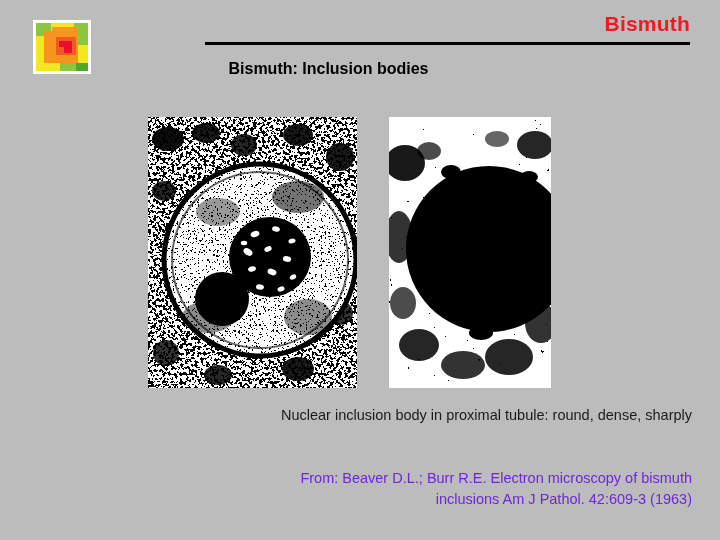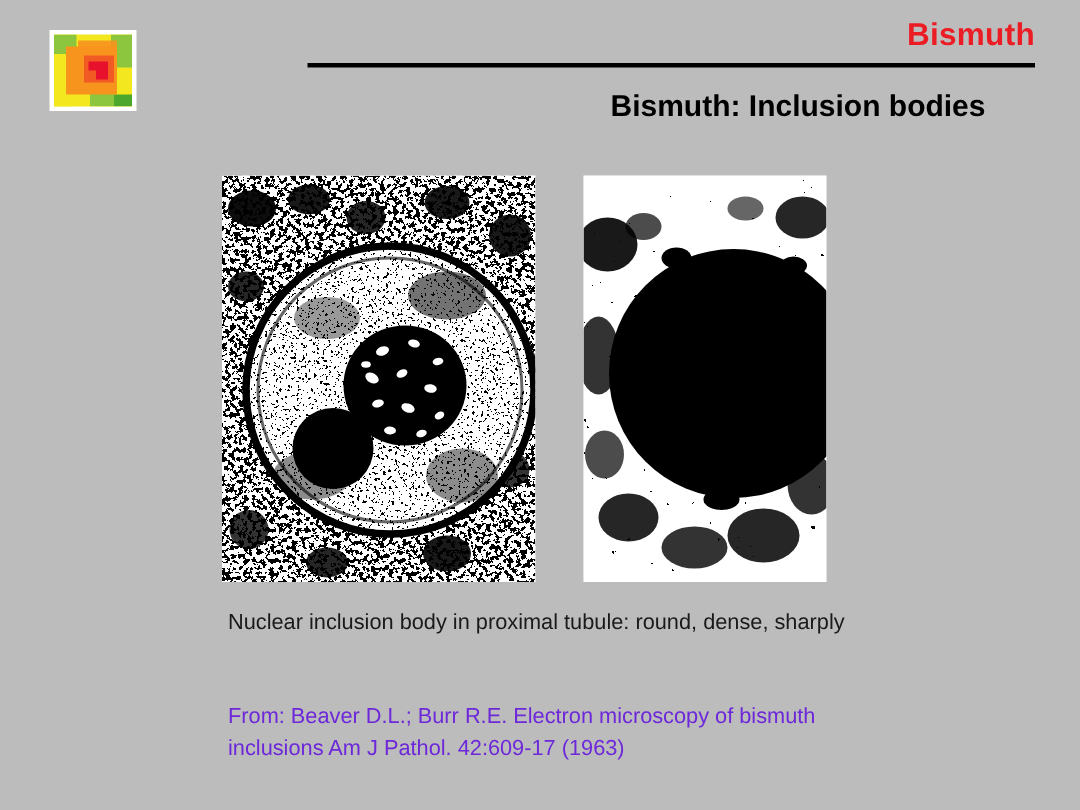"Bismuth: Inclusion bodies" .subtitle { font-size: 20px -> 16px; text-align: right -> center }
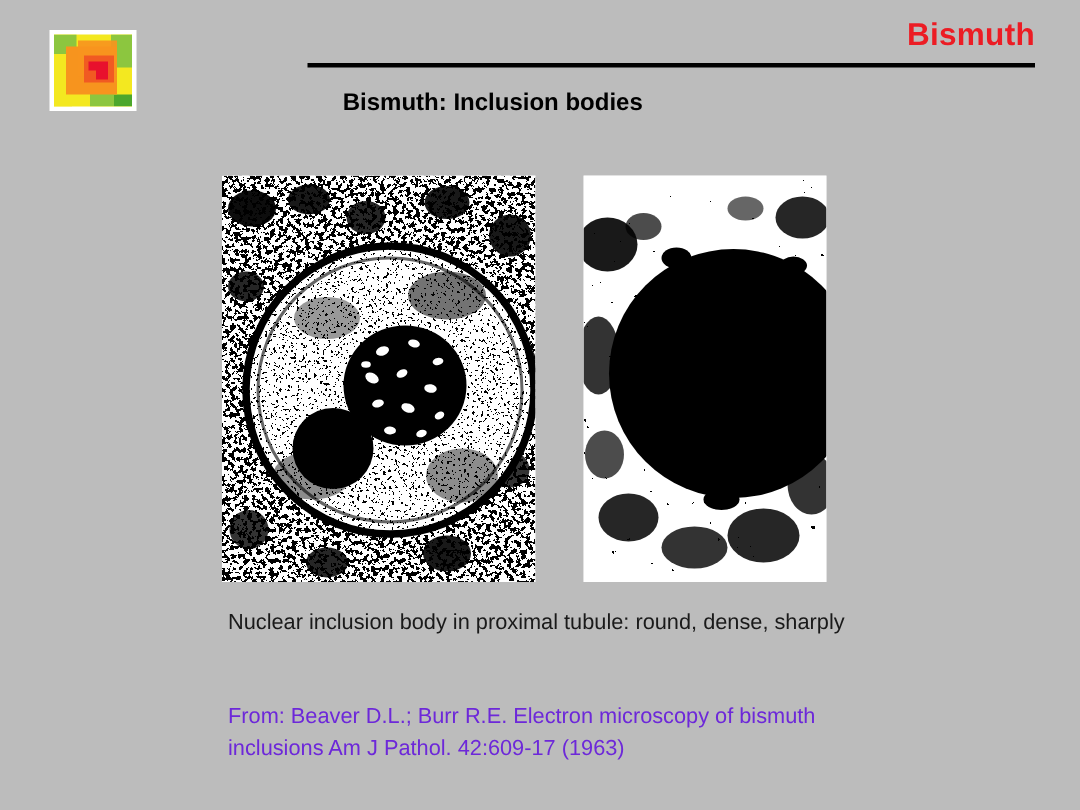"Nuclear inclusion body in proximal" .caption p, .citation p { text-align: none -> right }
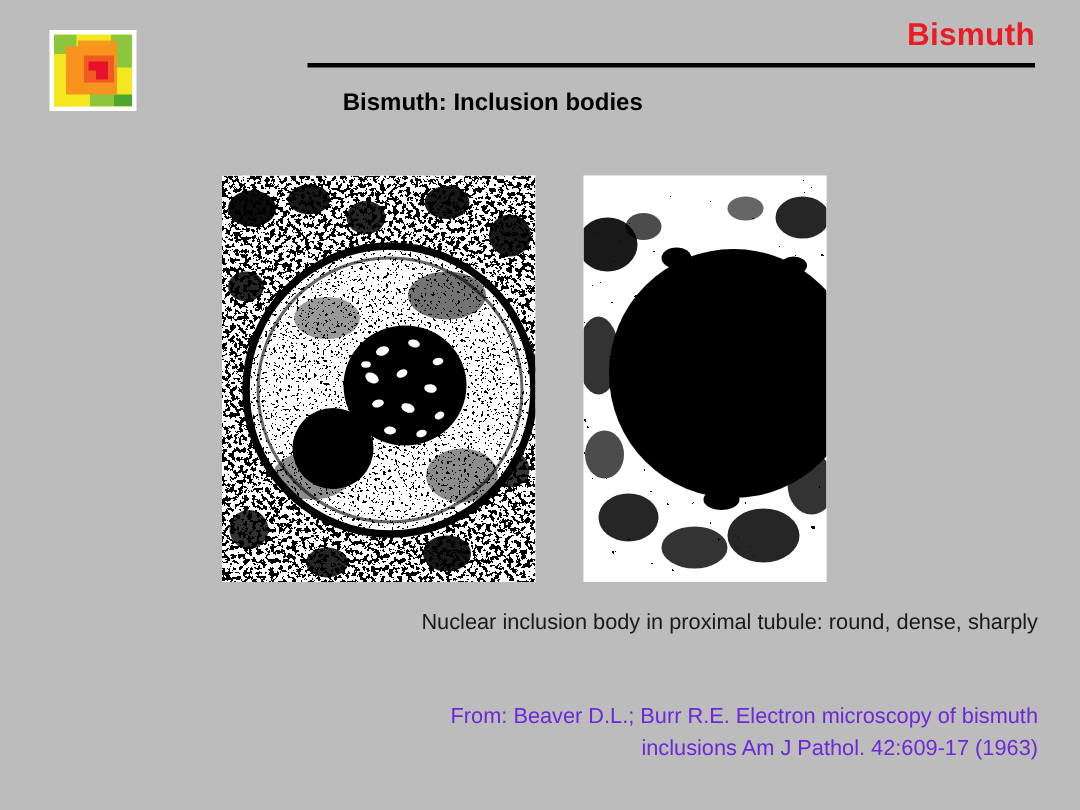"inclusions Am J Pathol. 42:609-17" p { text: 42:609-17 -> 42:609-3 }
